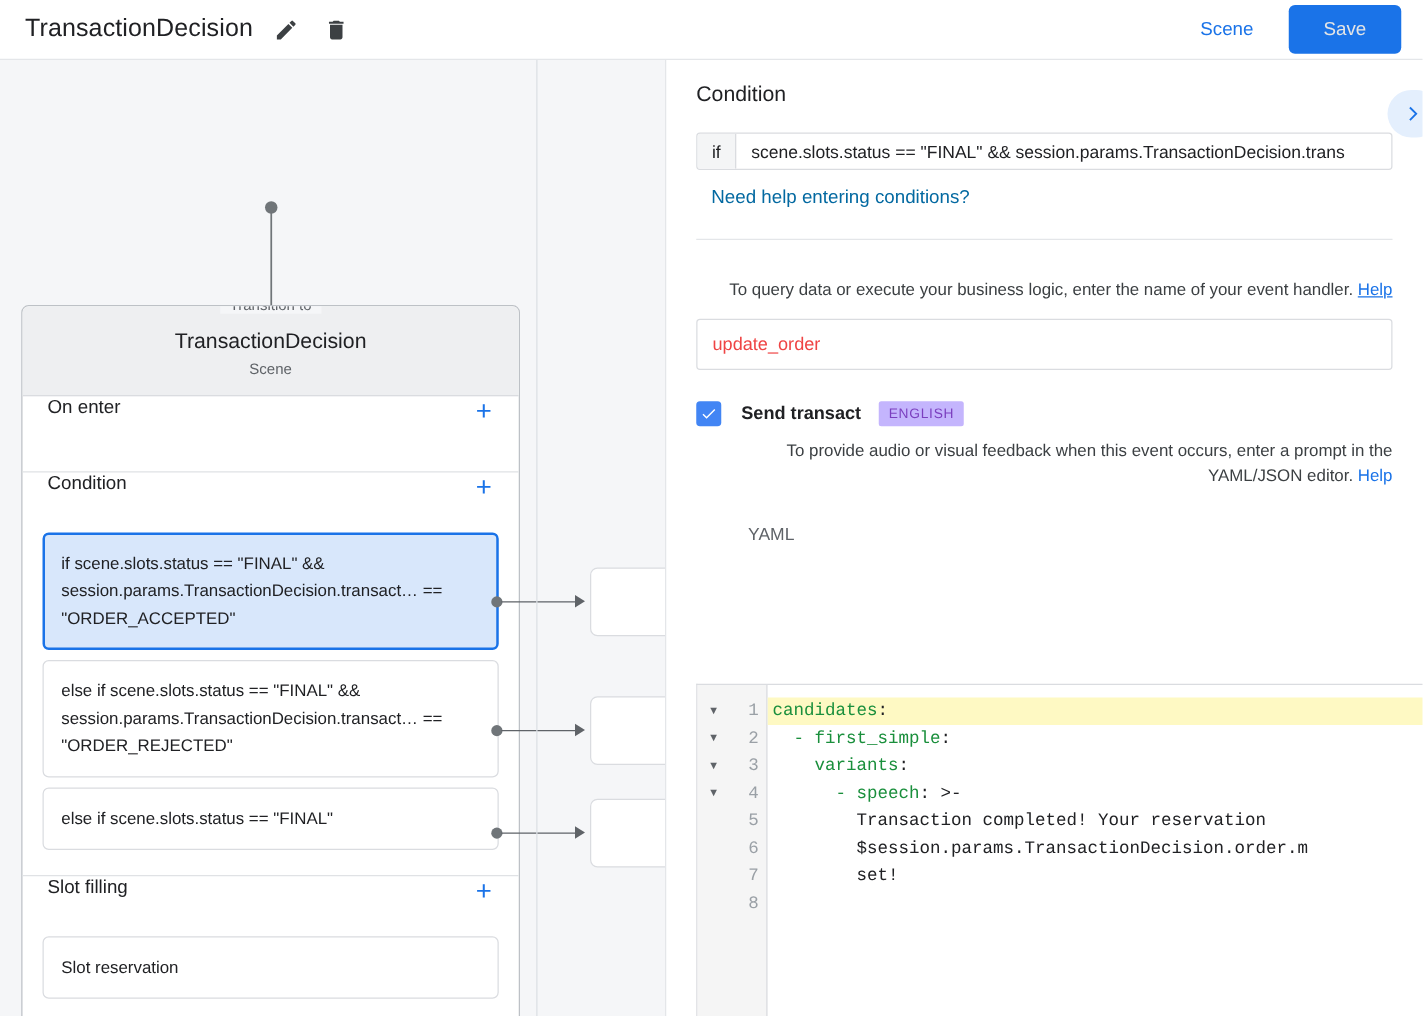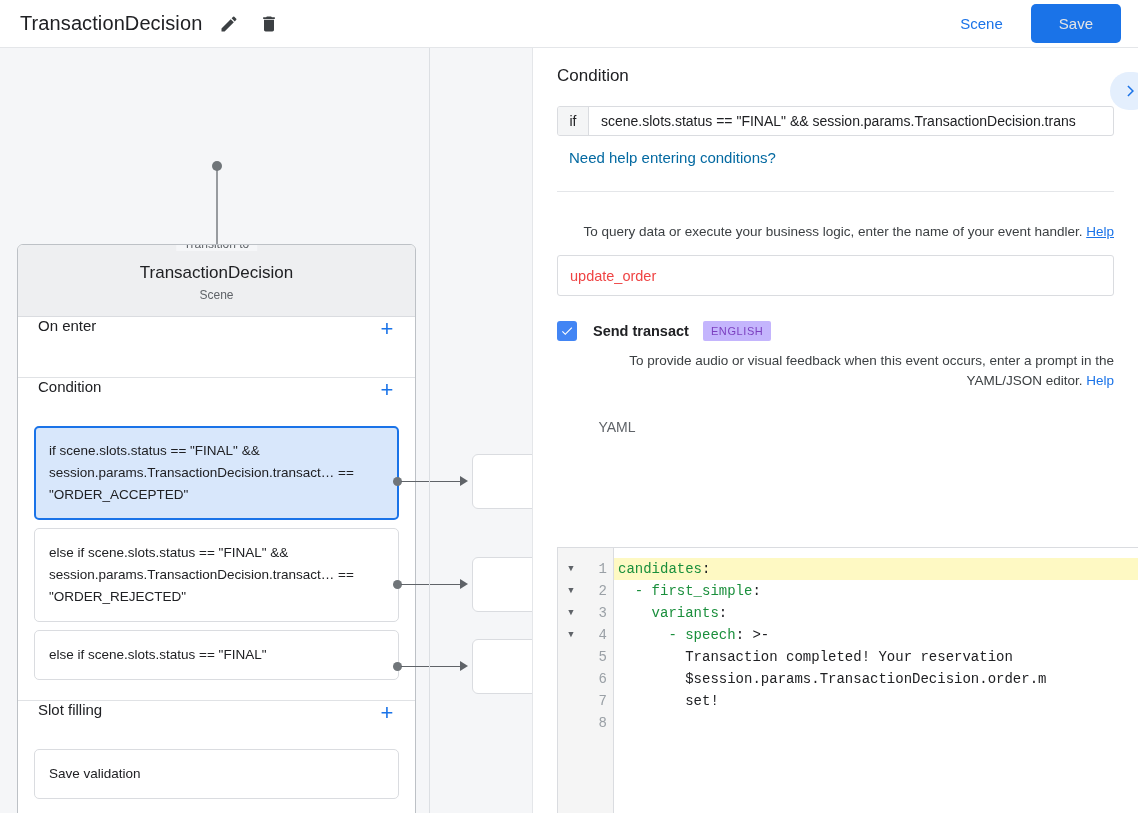"Save validation" div.chip { text: Save validation -> Slot reservation }
